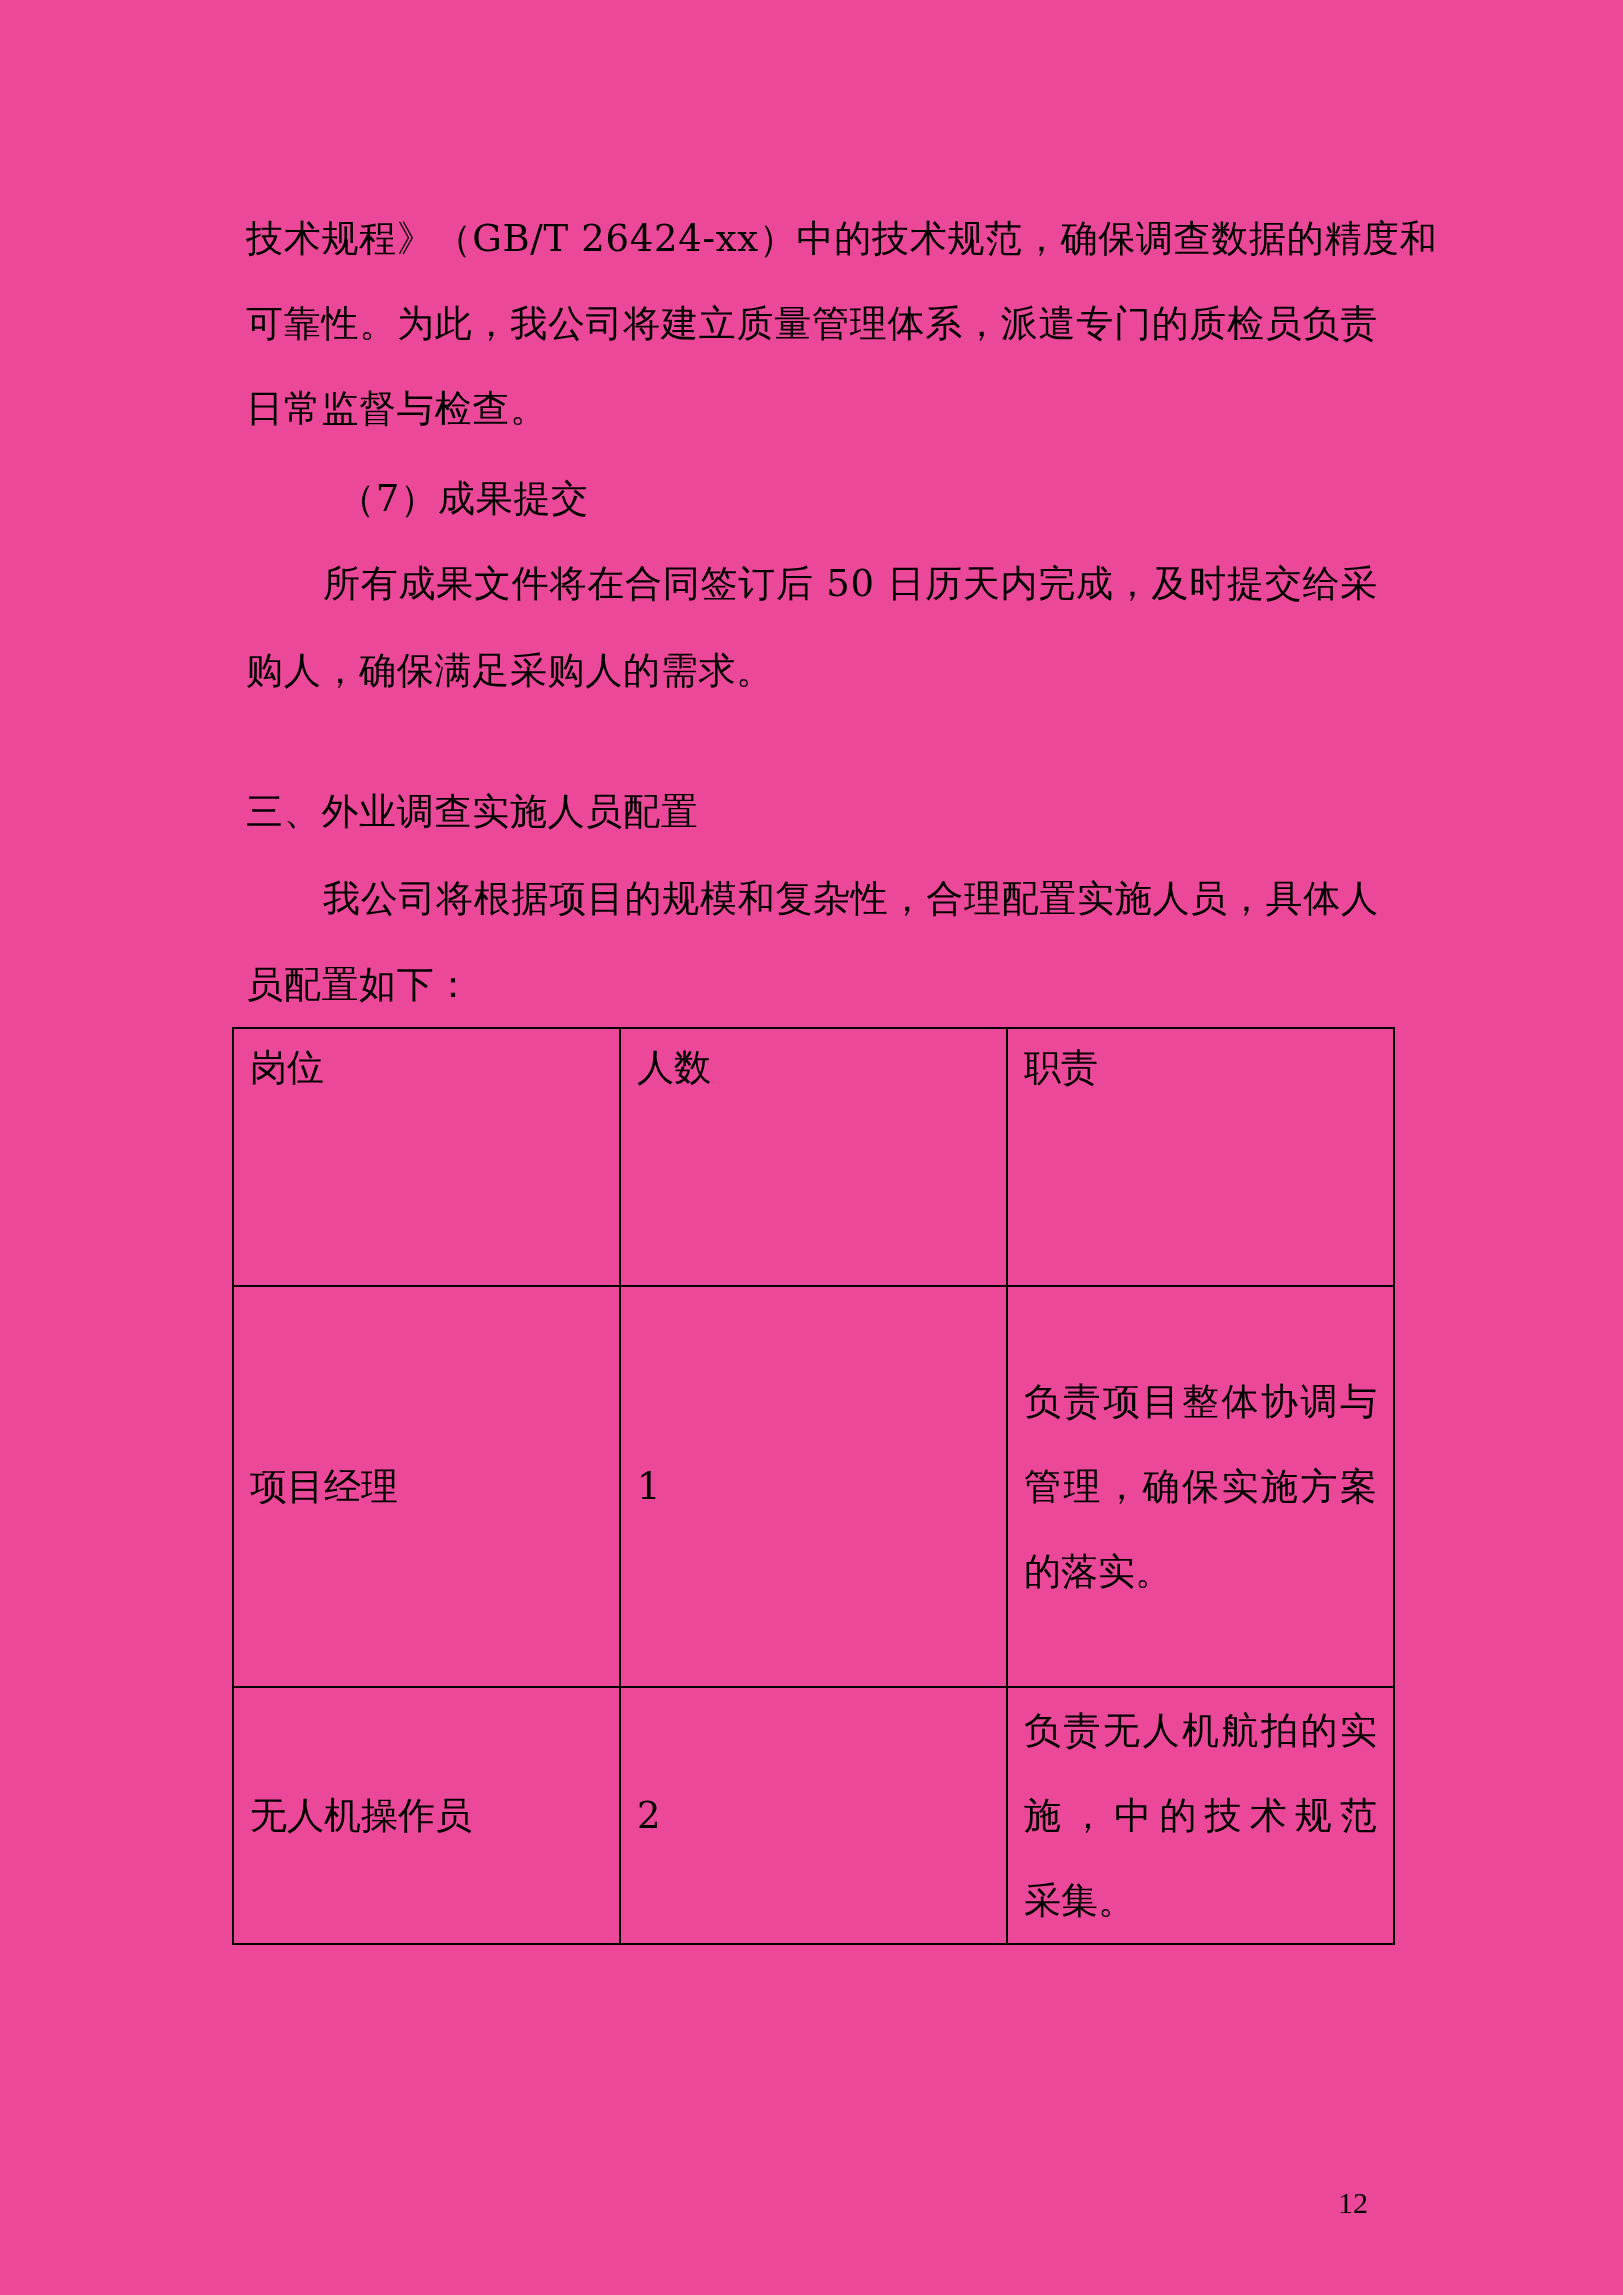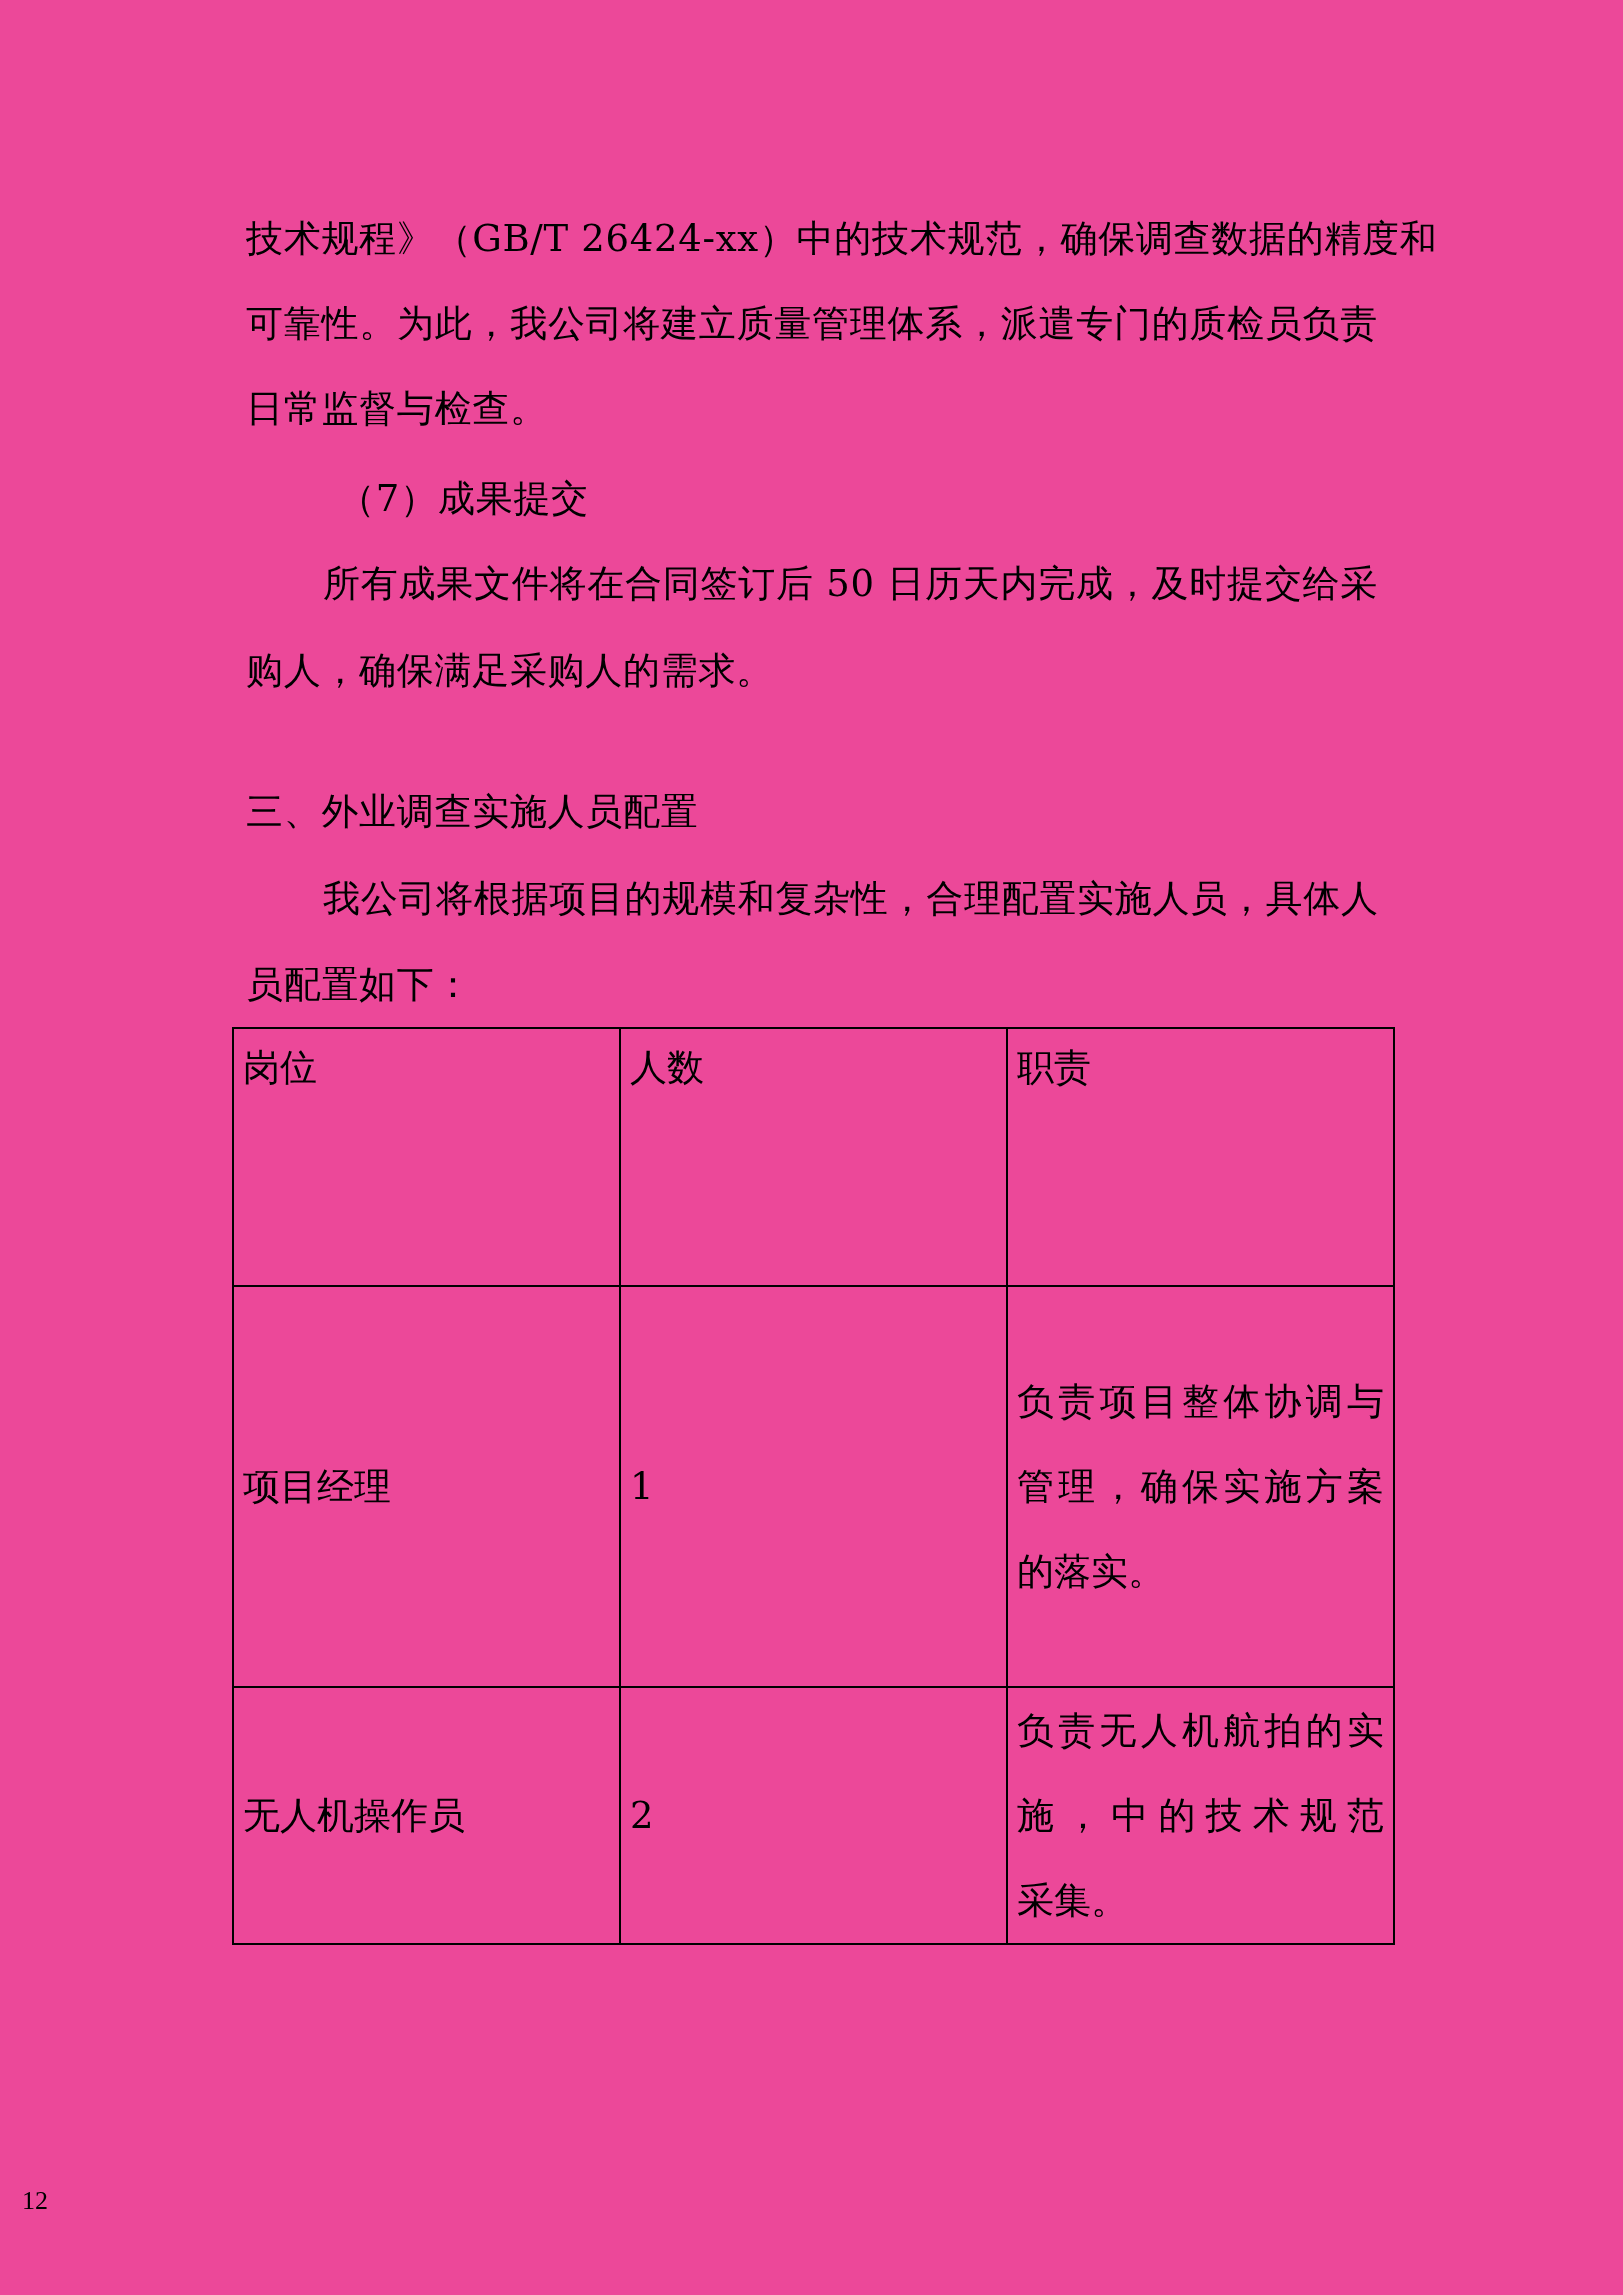"岗位" table.staff td { padding: 0 9px -> 0 16px }
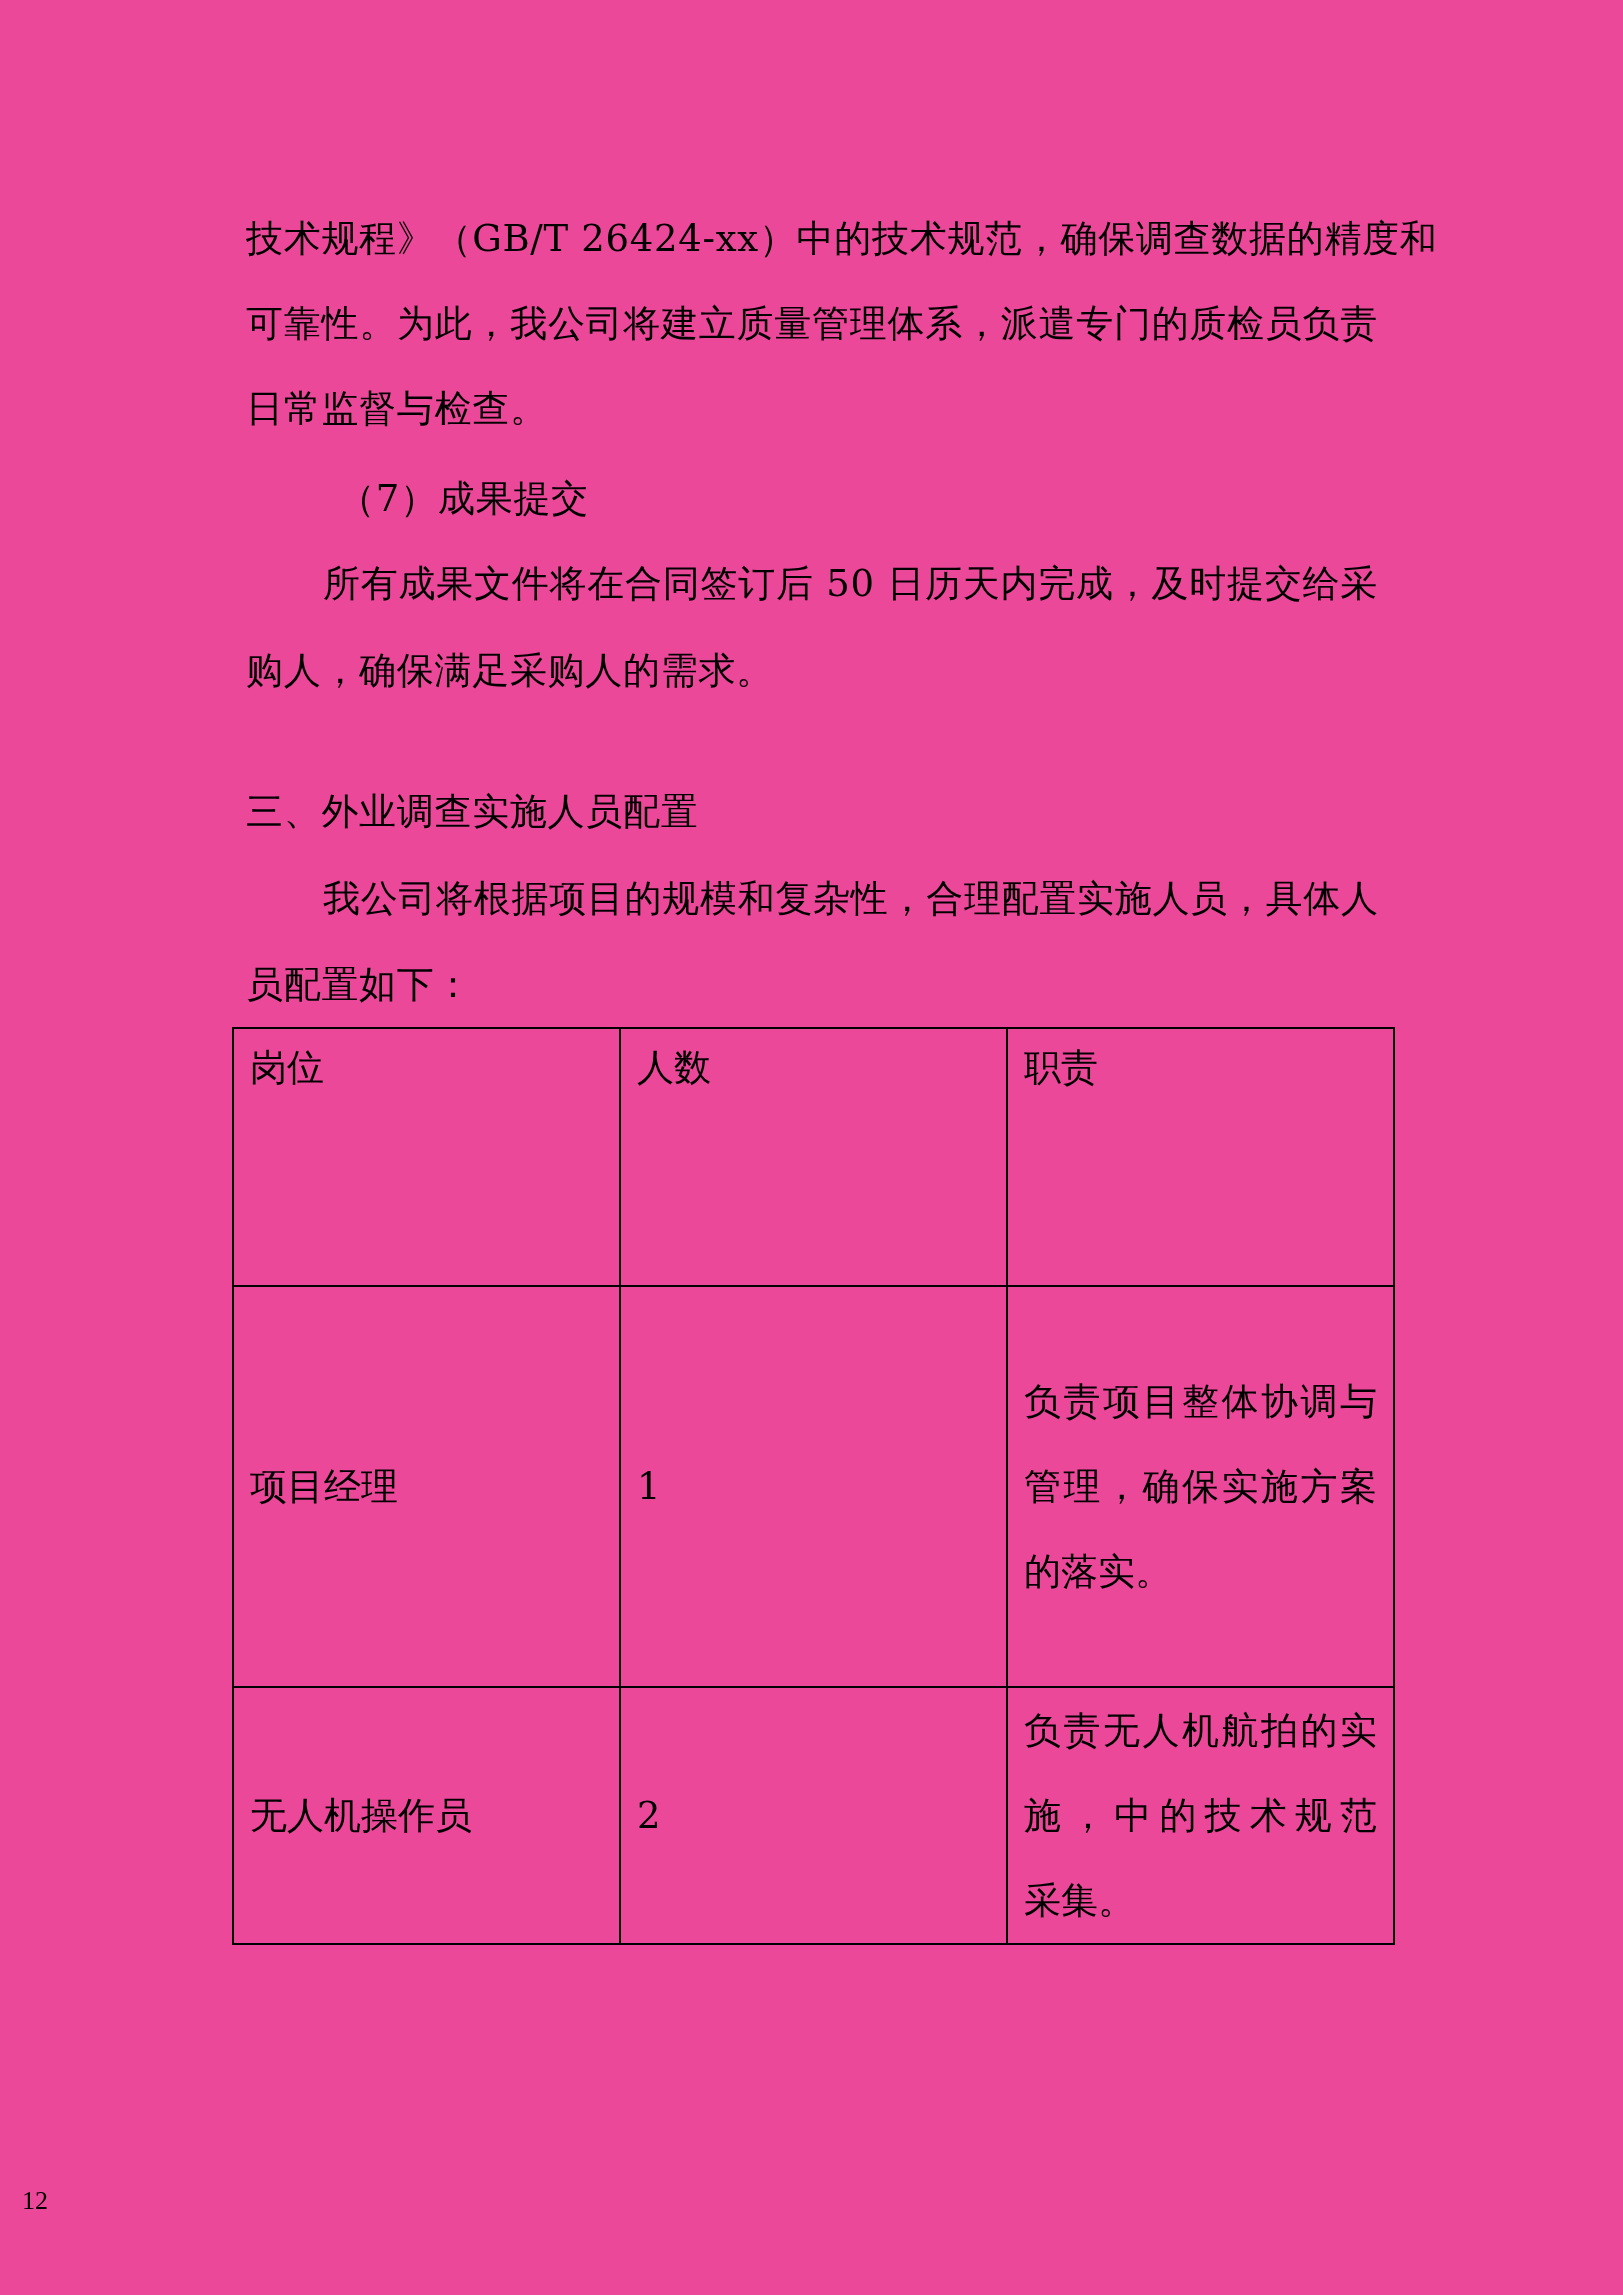"12" .page-number { font-size: 26px -> 30px; text-align: left -> right }
